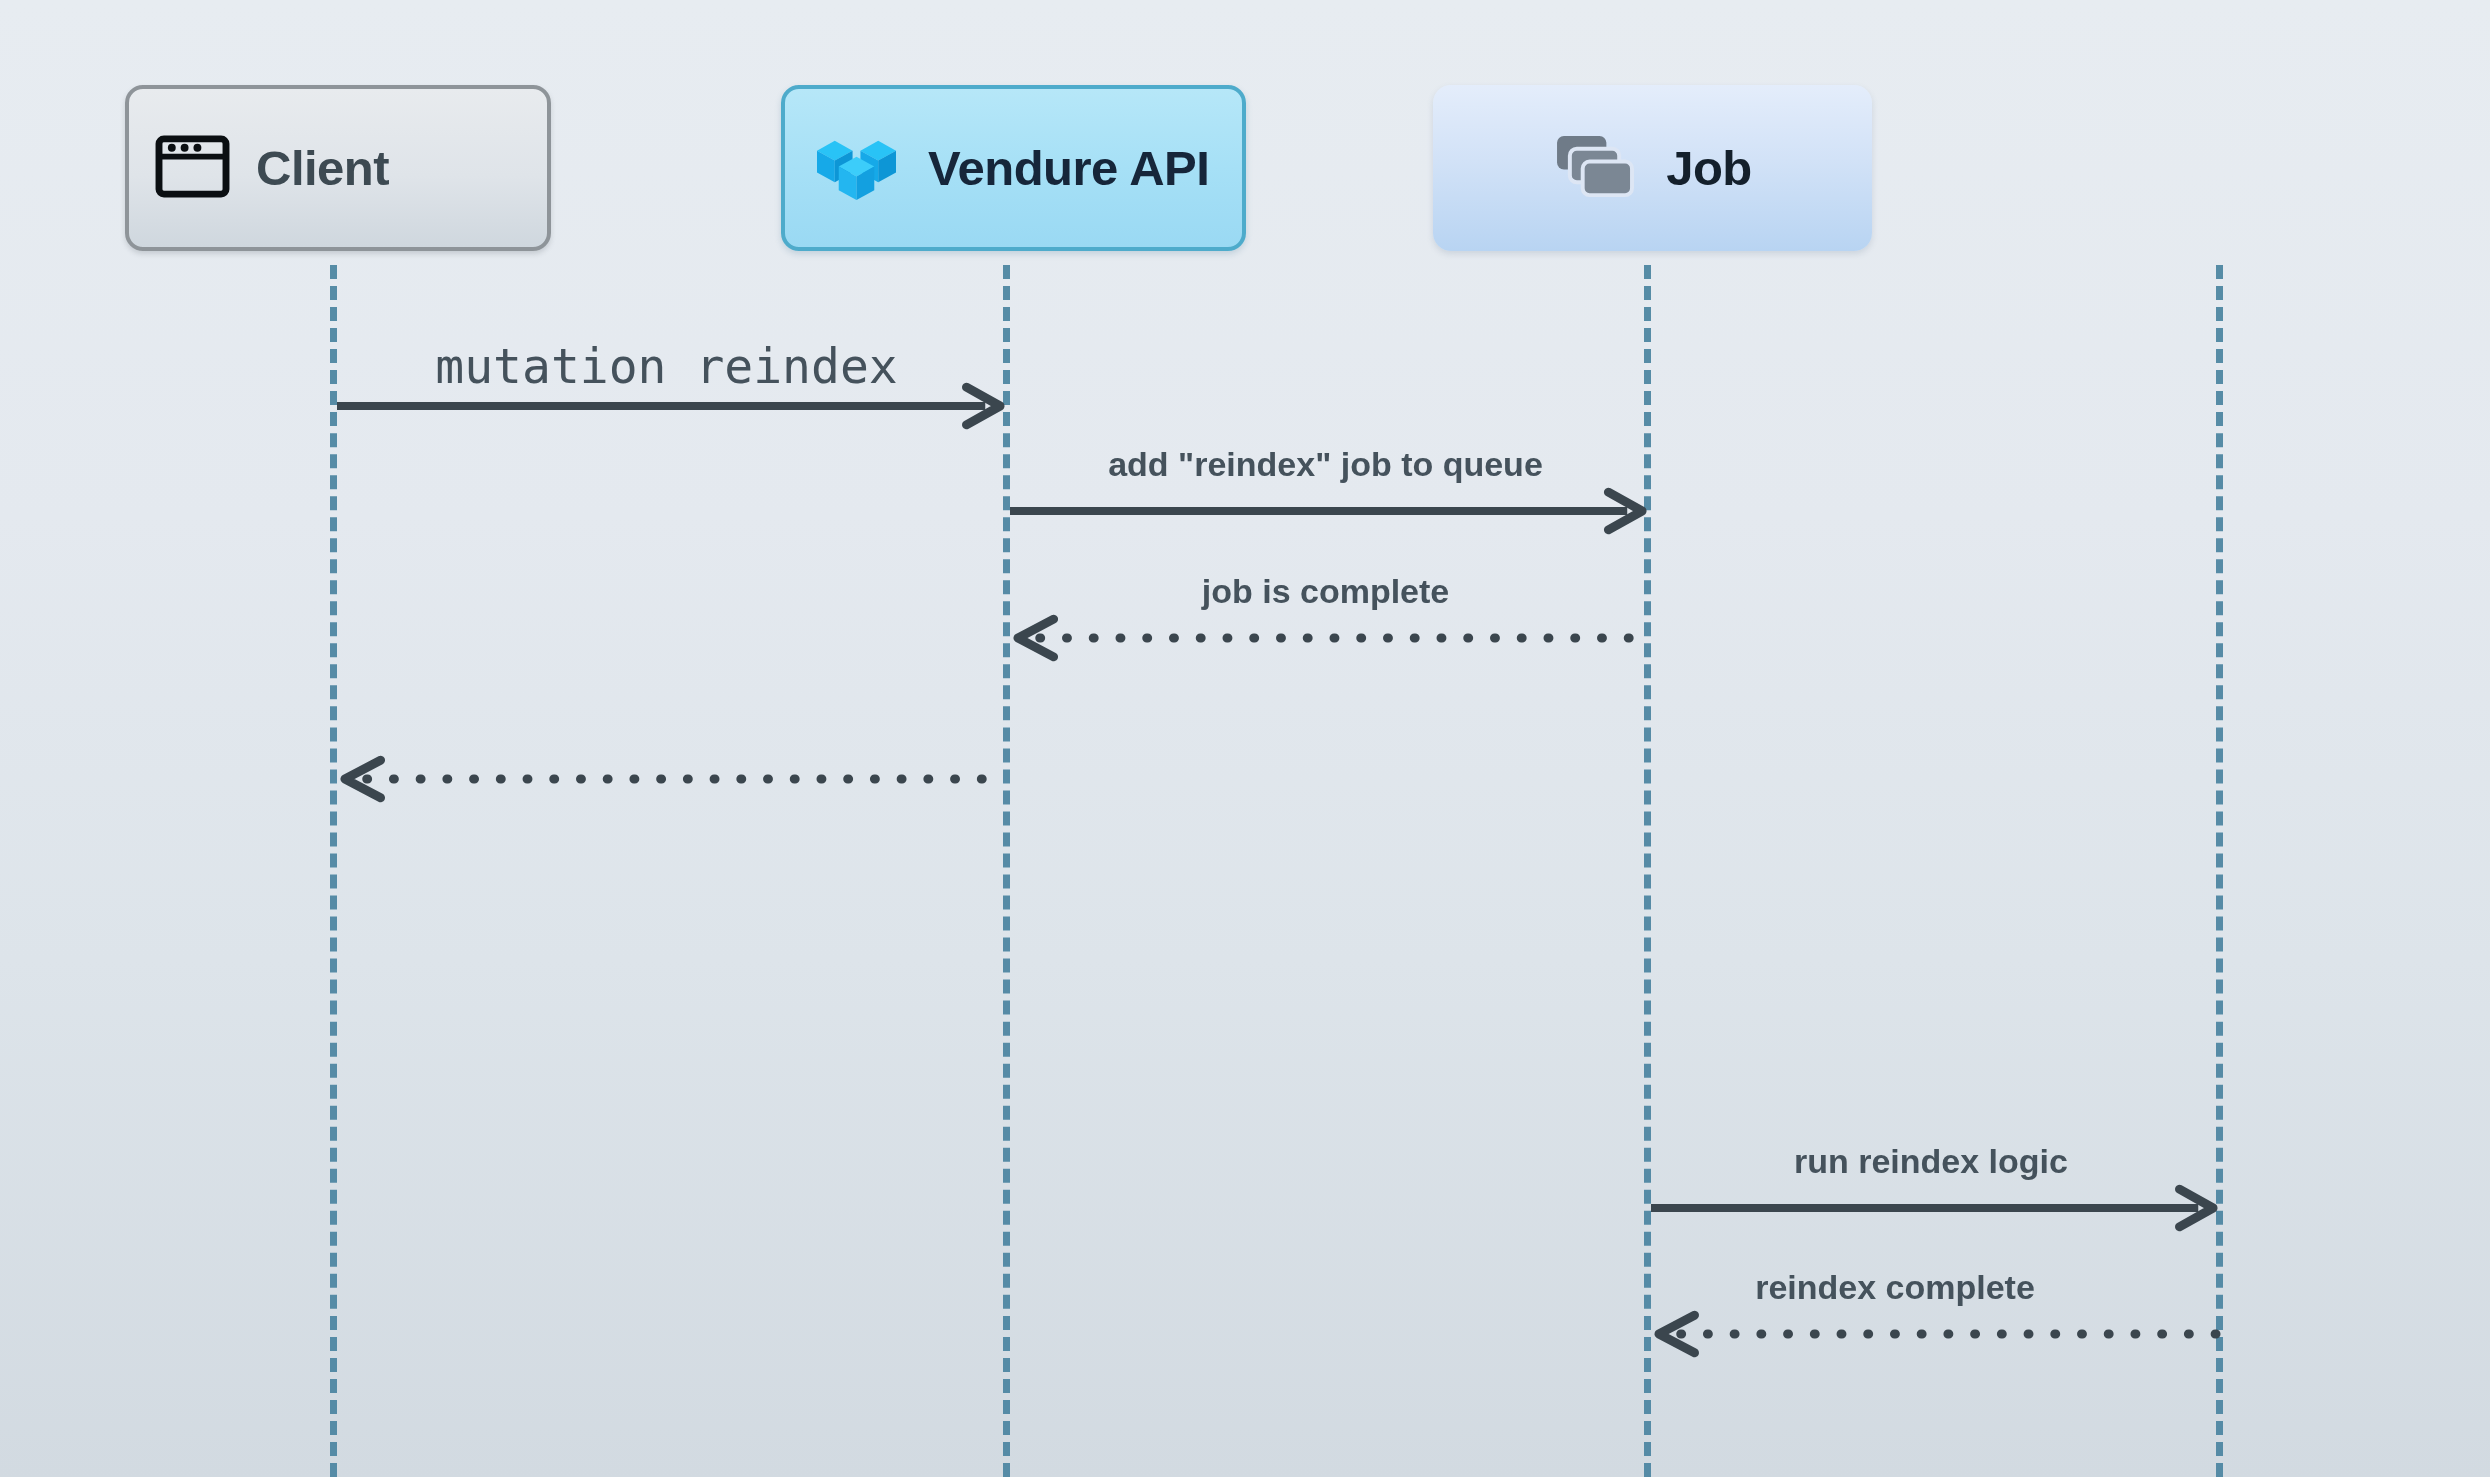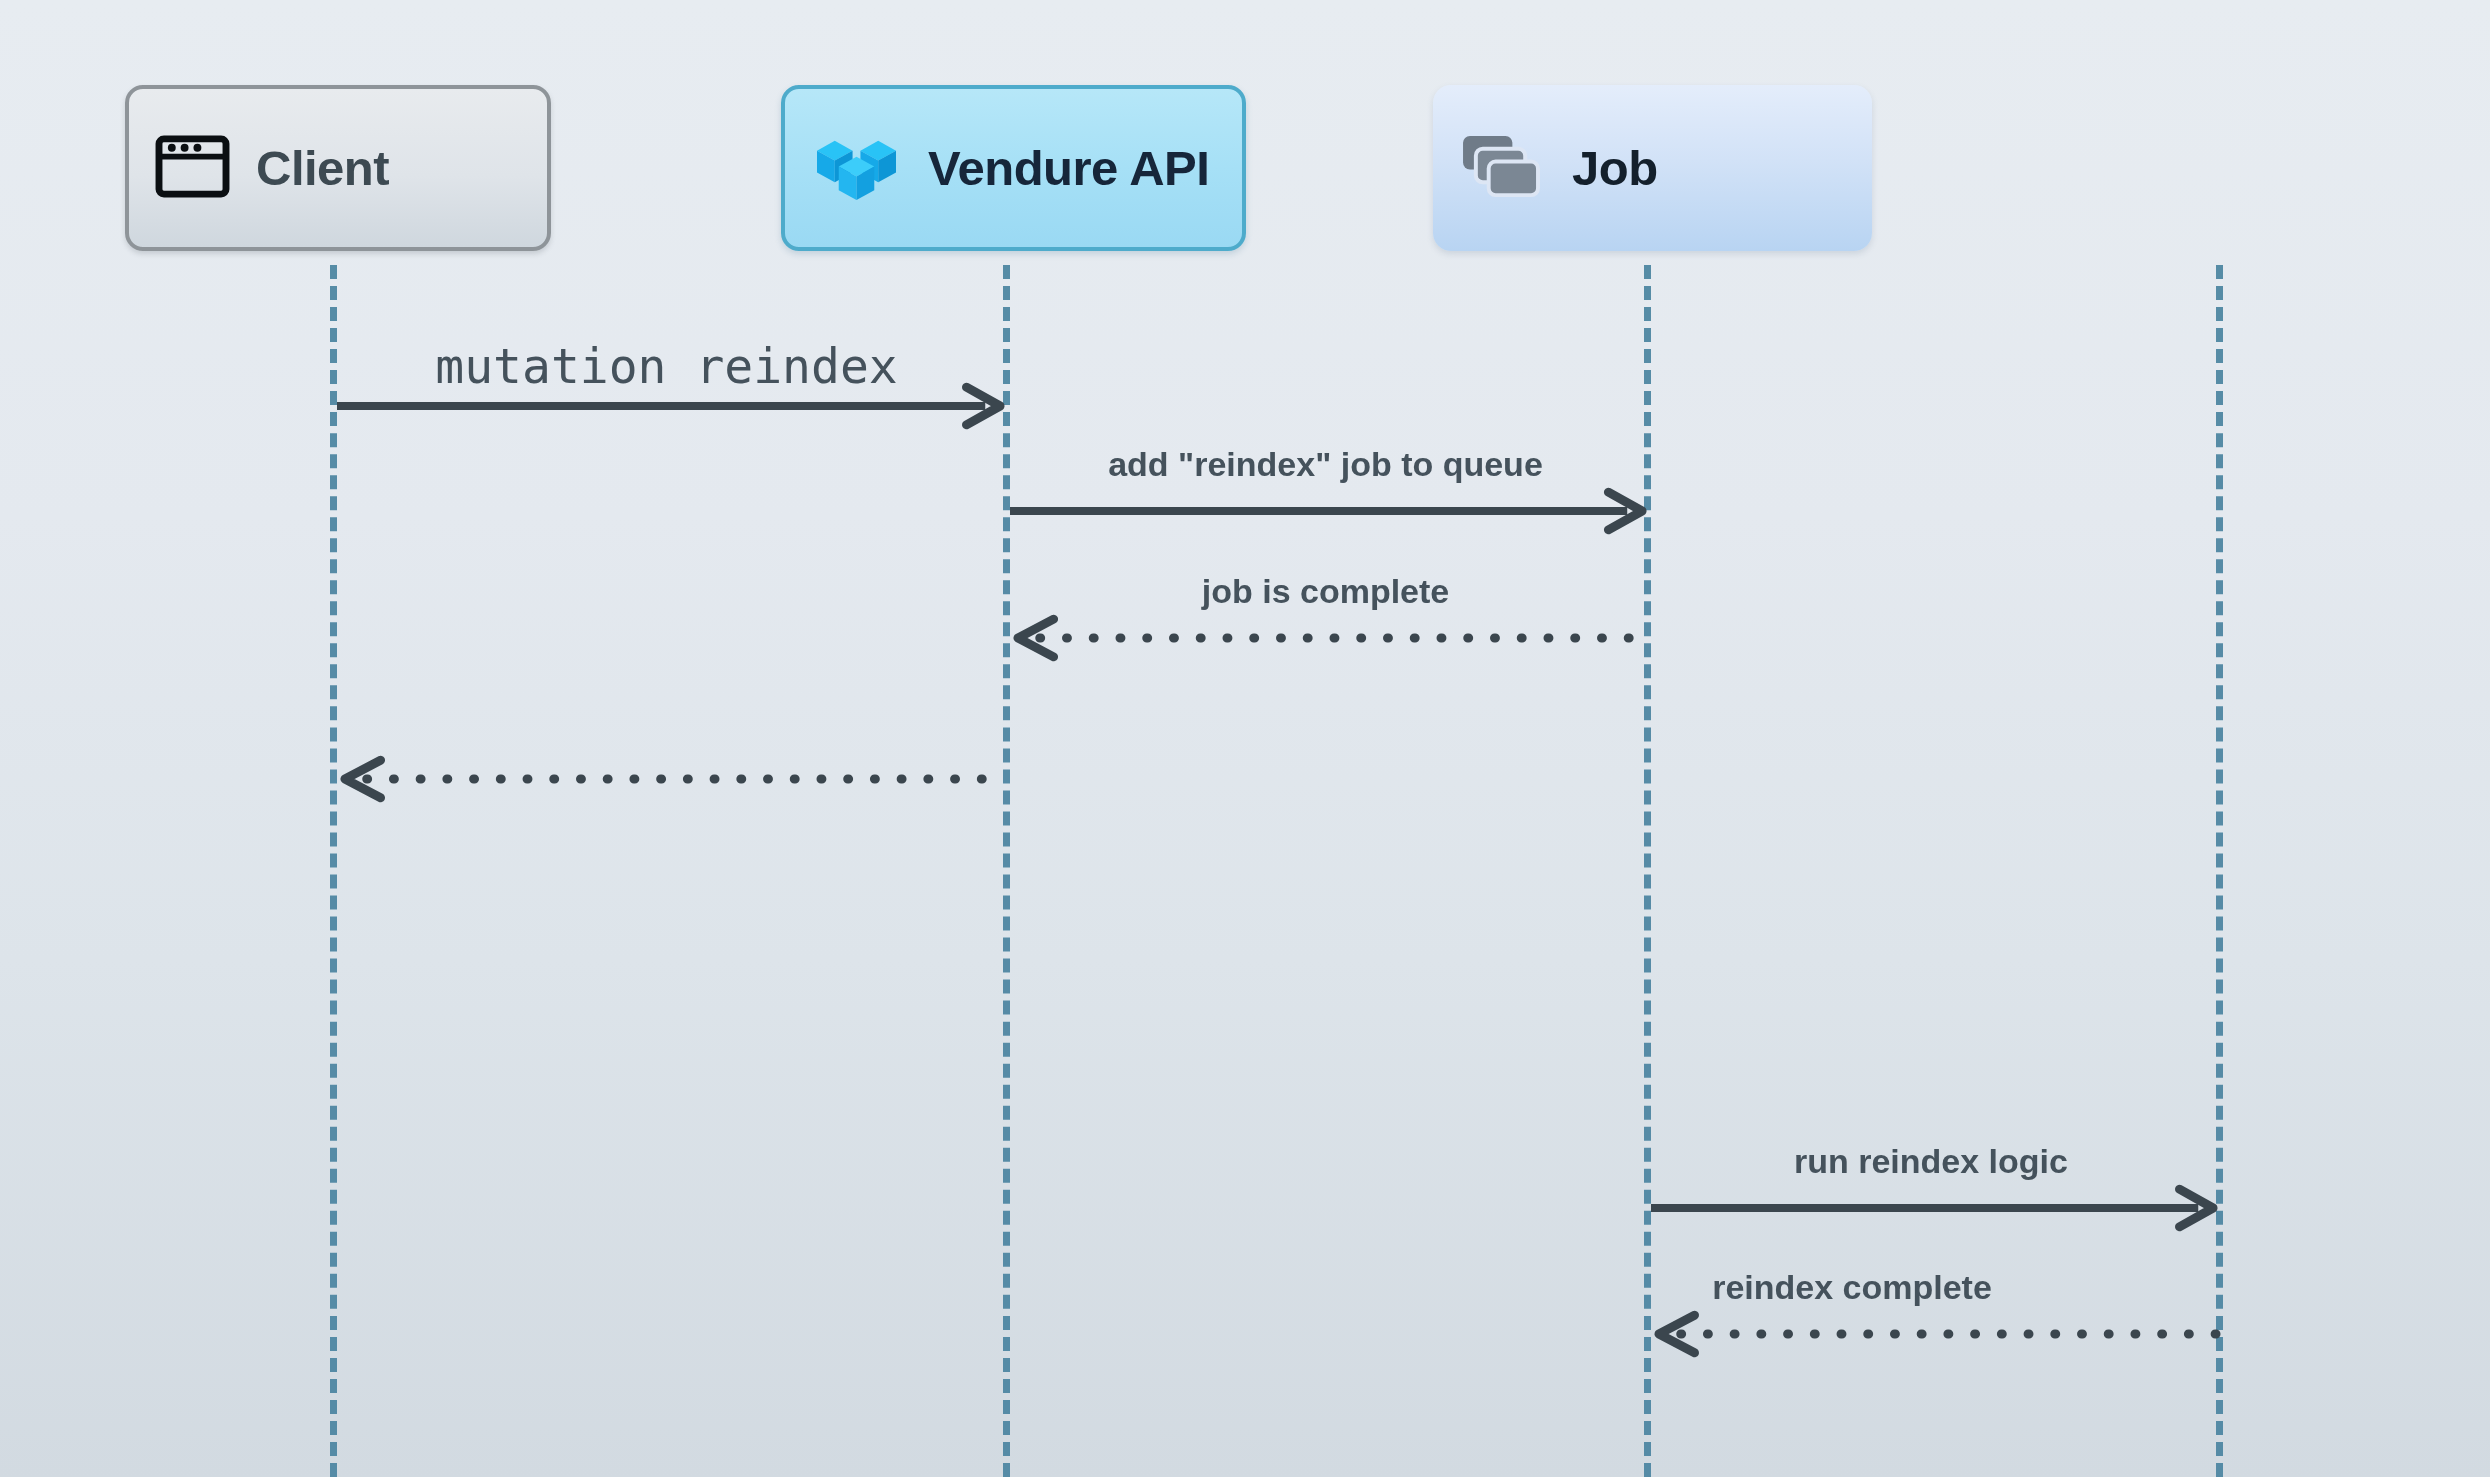"Job" .actor-job { justify-content: none -> center }
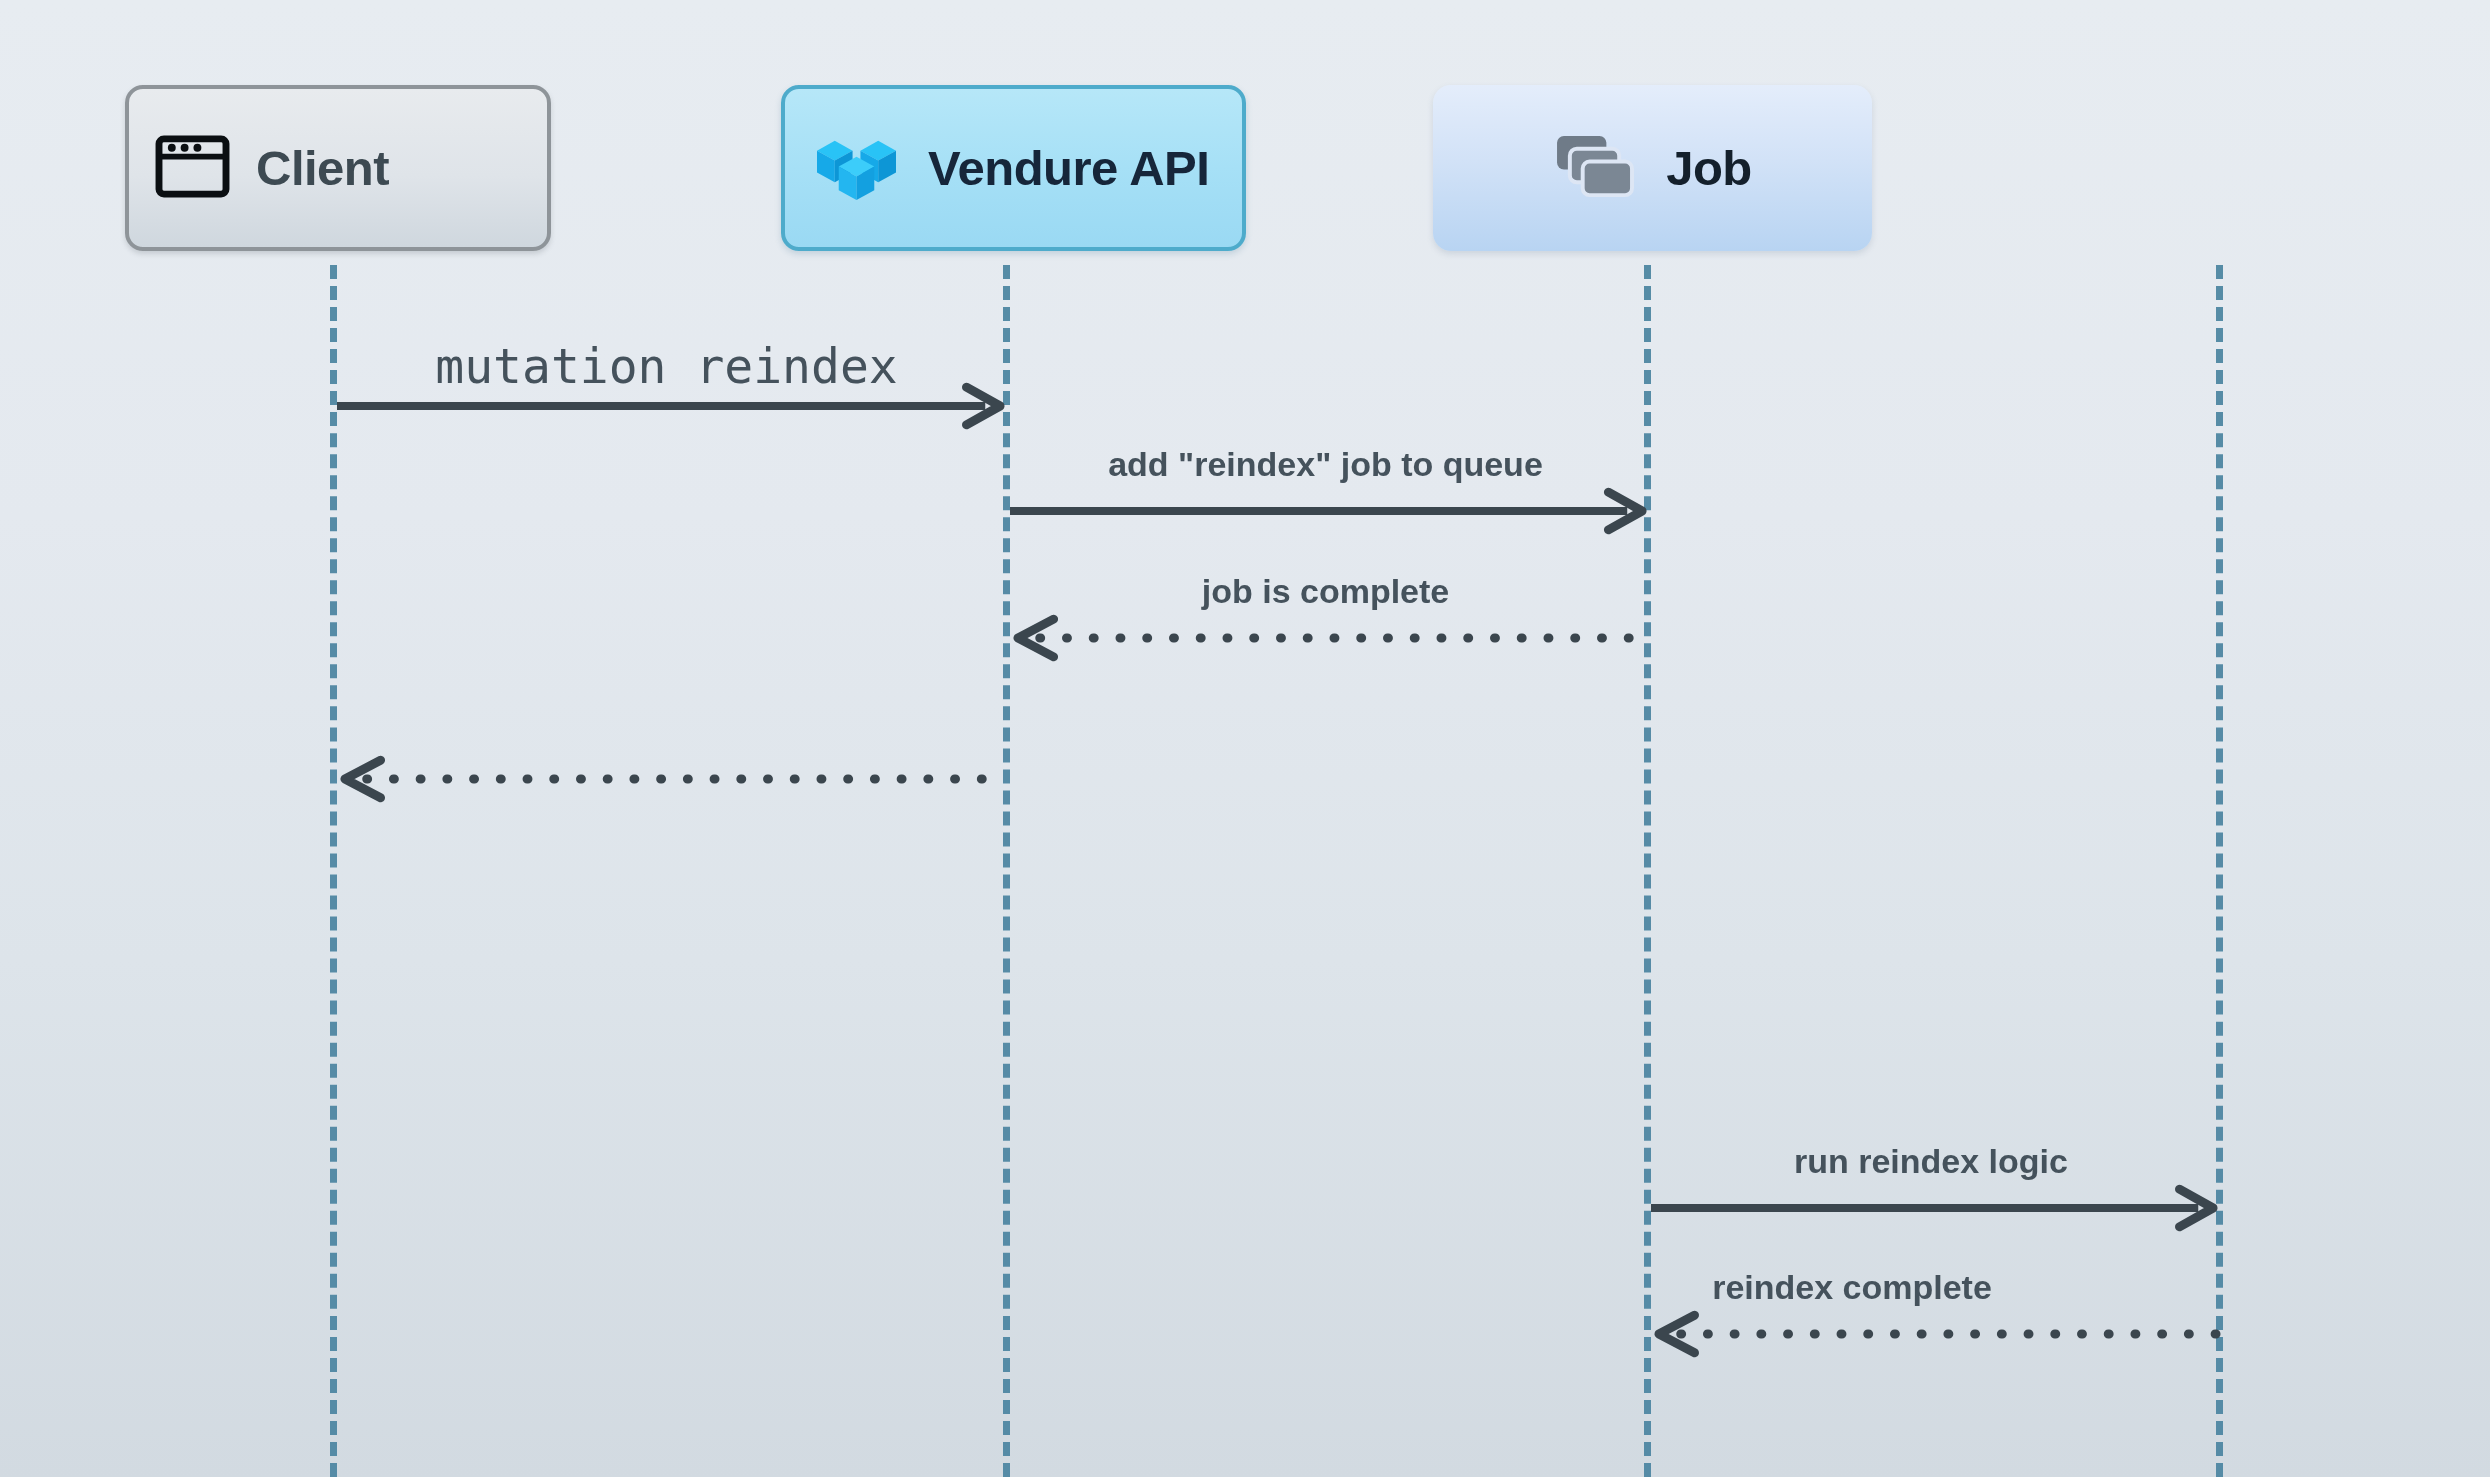"reindex complete" div.msg-label { left: 1568px -> 1611px }
